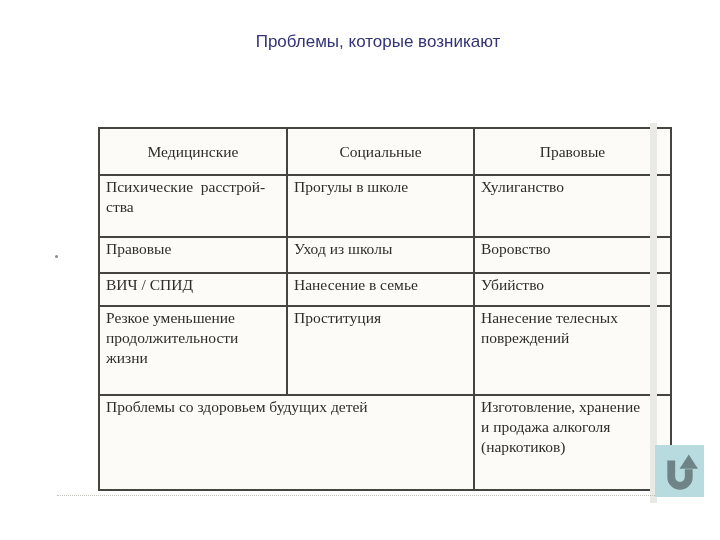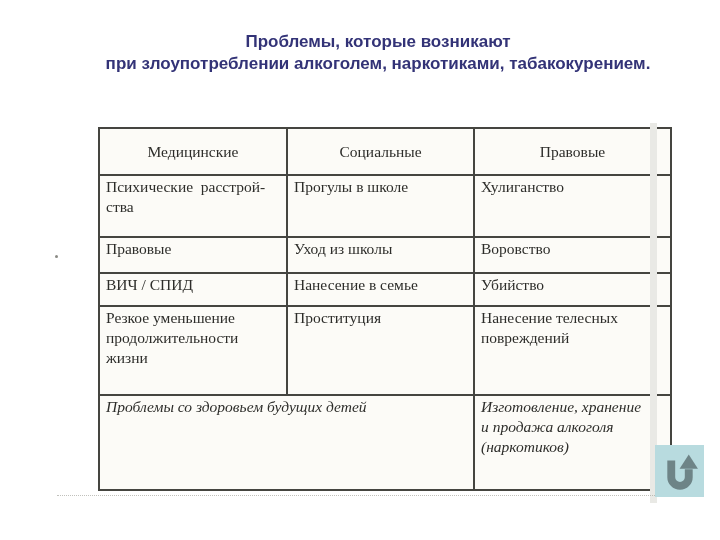"Проблемы, которые возникают" .title-block { font-weight: bold -> normal }
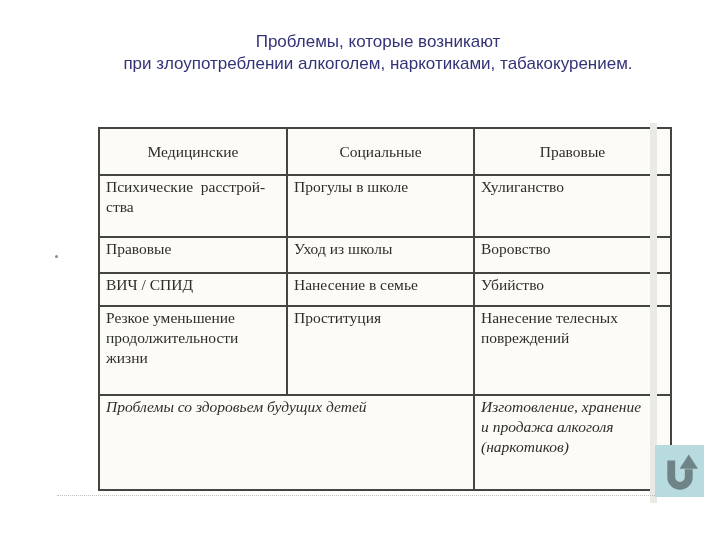"при злоупотреблении алкоголем," div { html: <div>при злоупотреблении алкоголем, наркотиками, табакокурением.</div> -> none }
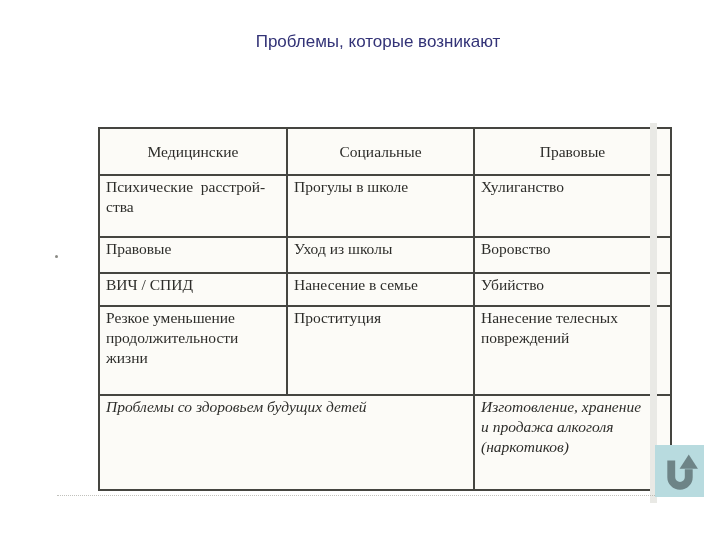"Проблемы со здоровьем будущих детей" tr.r6 { font-style: italic -> none }
